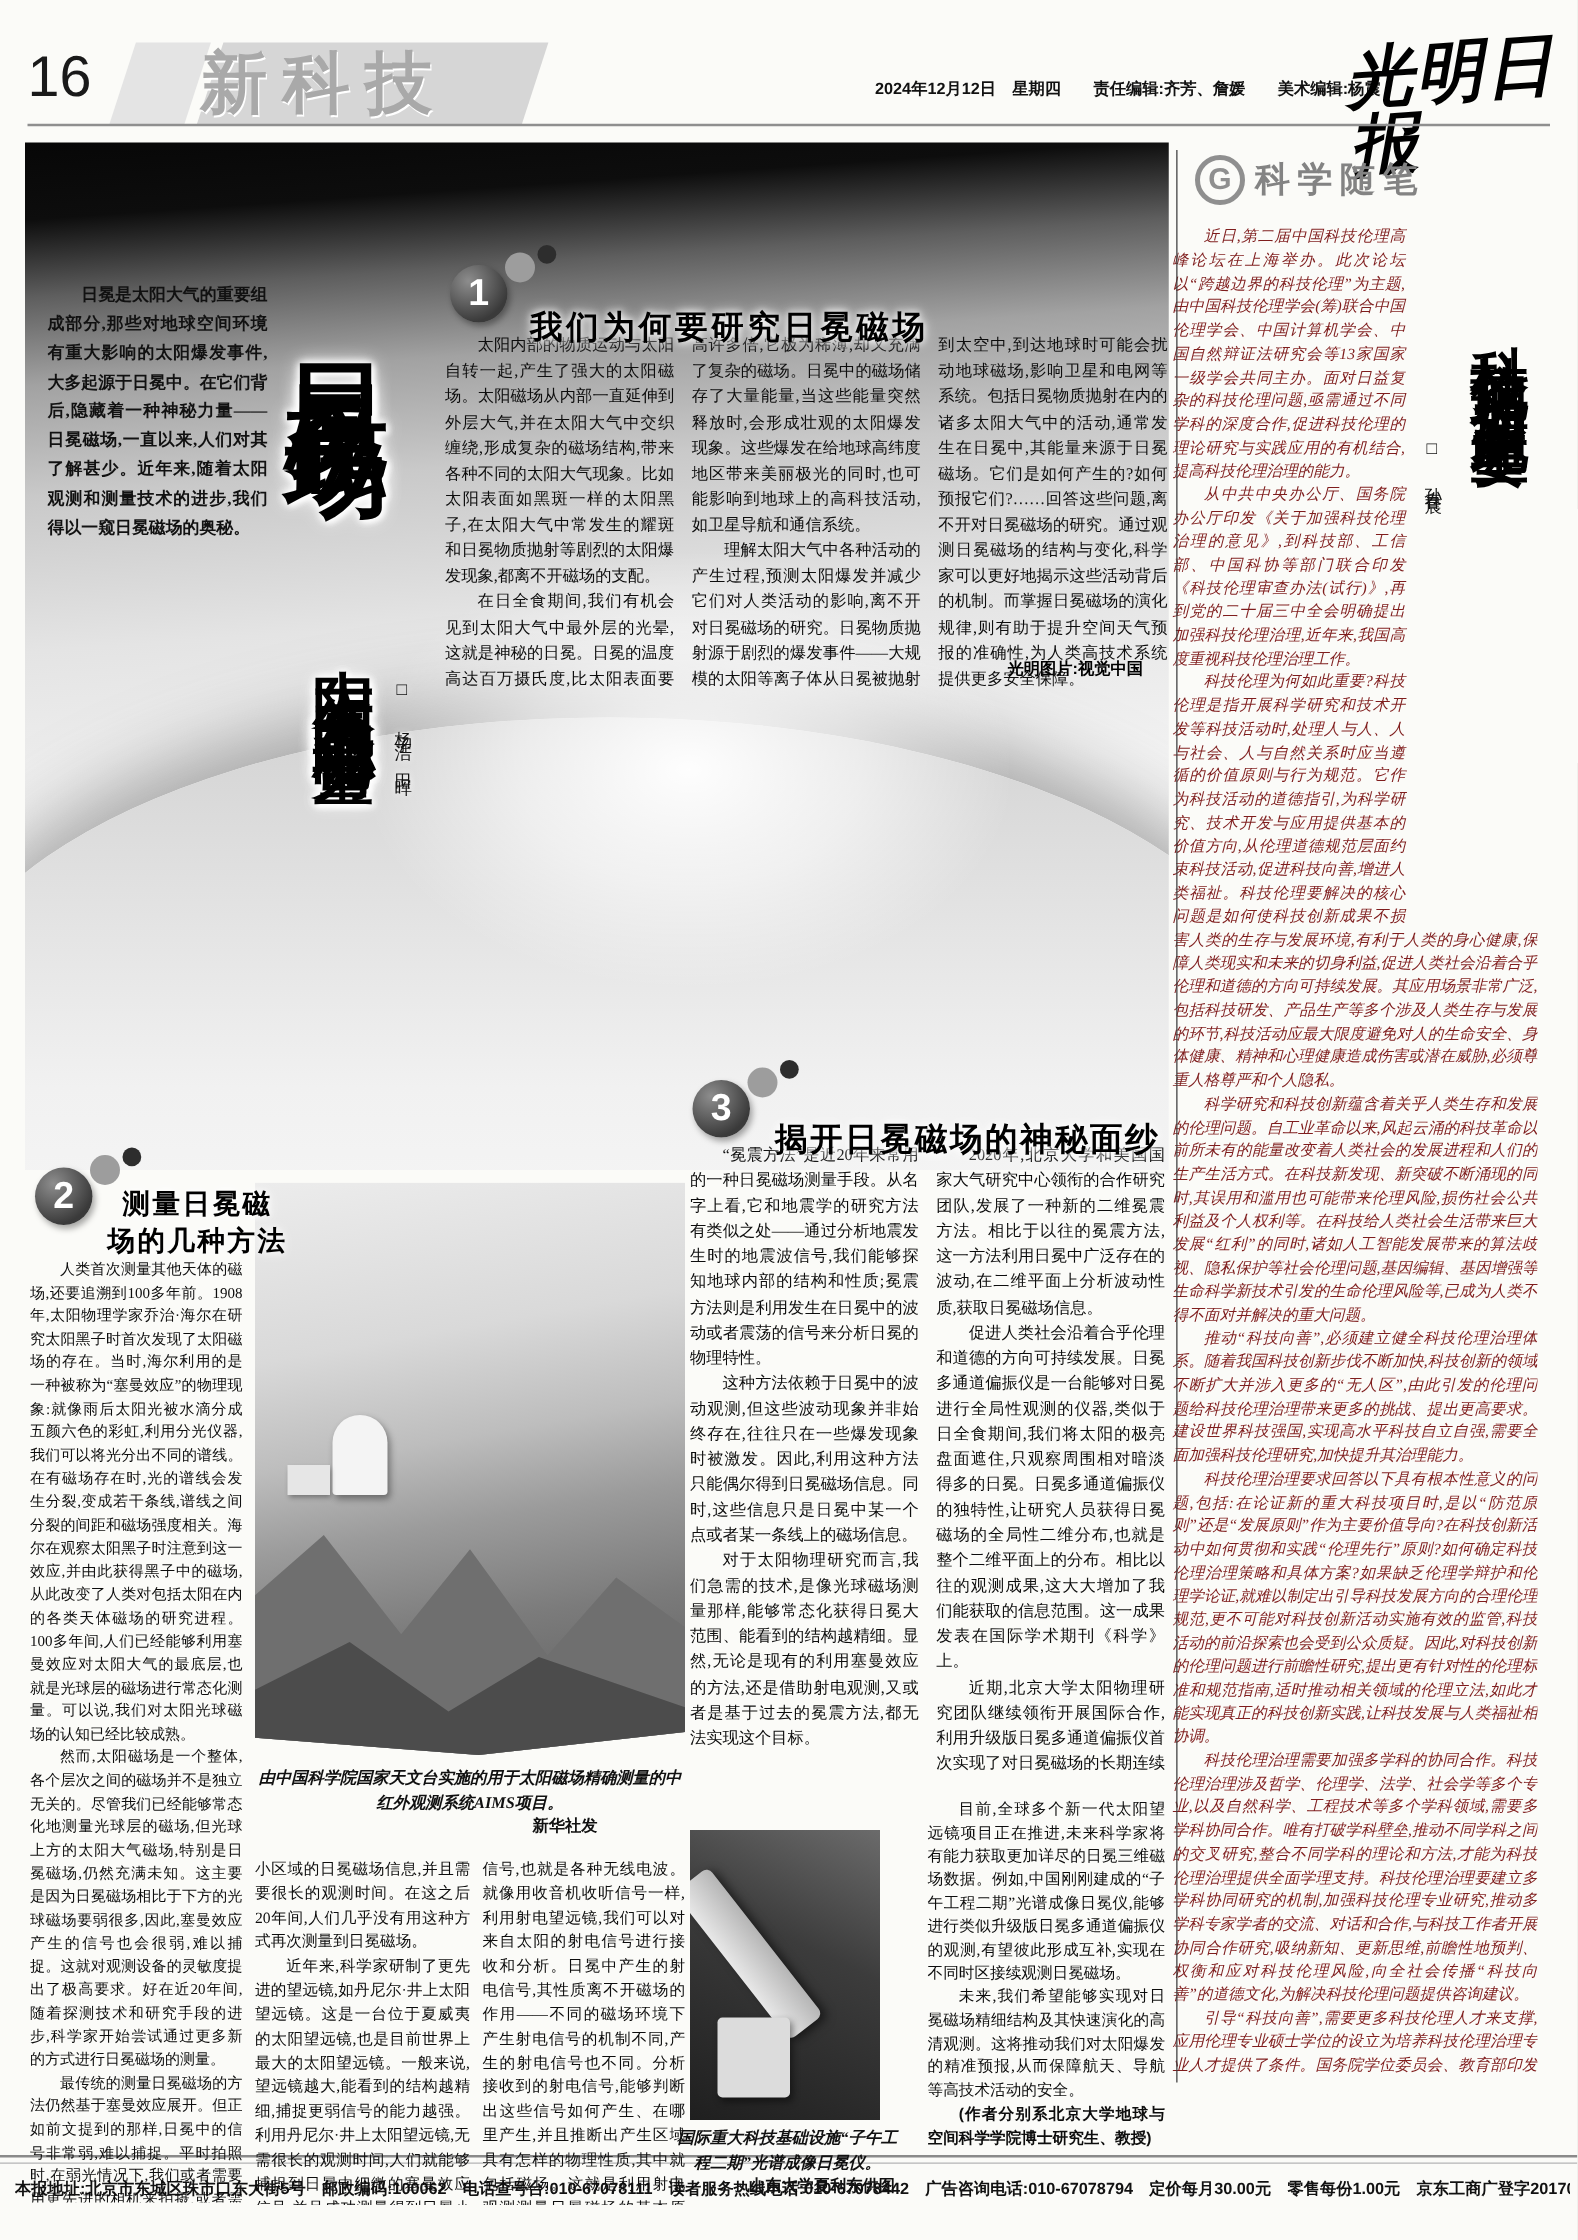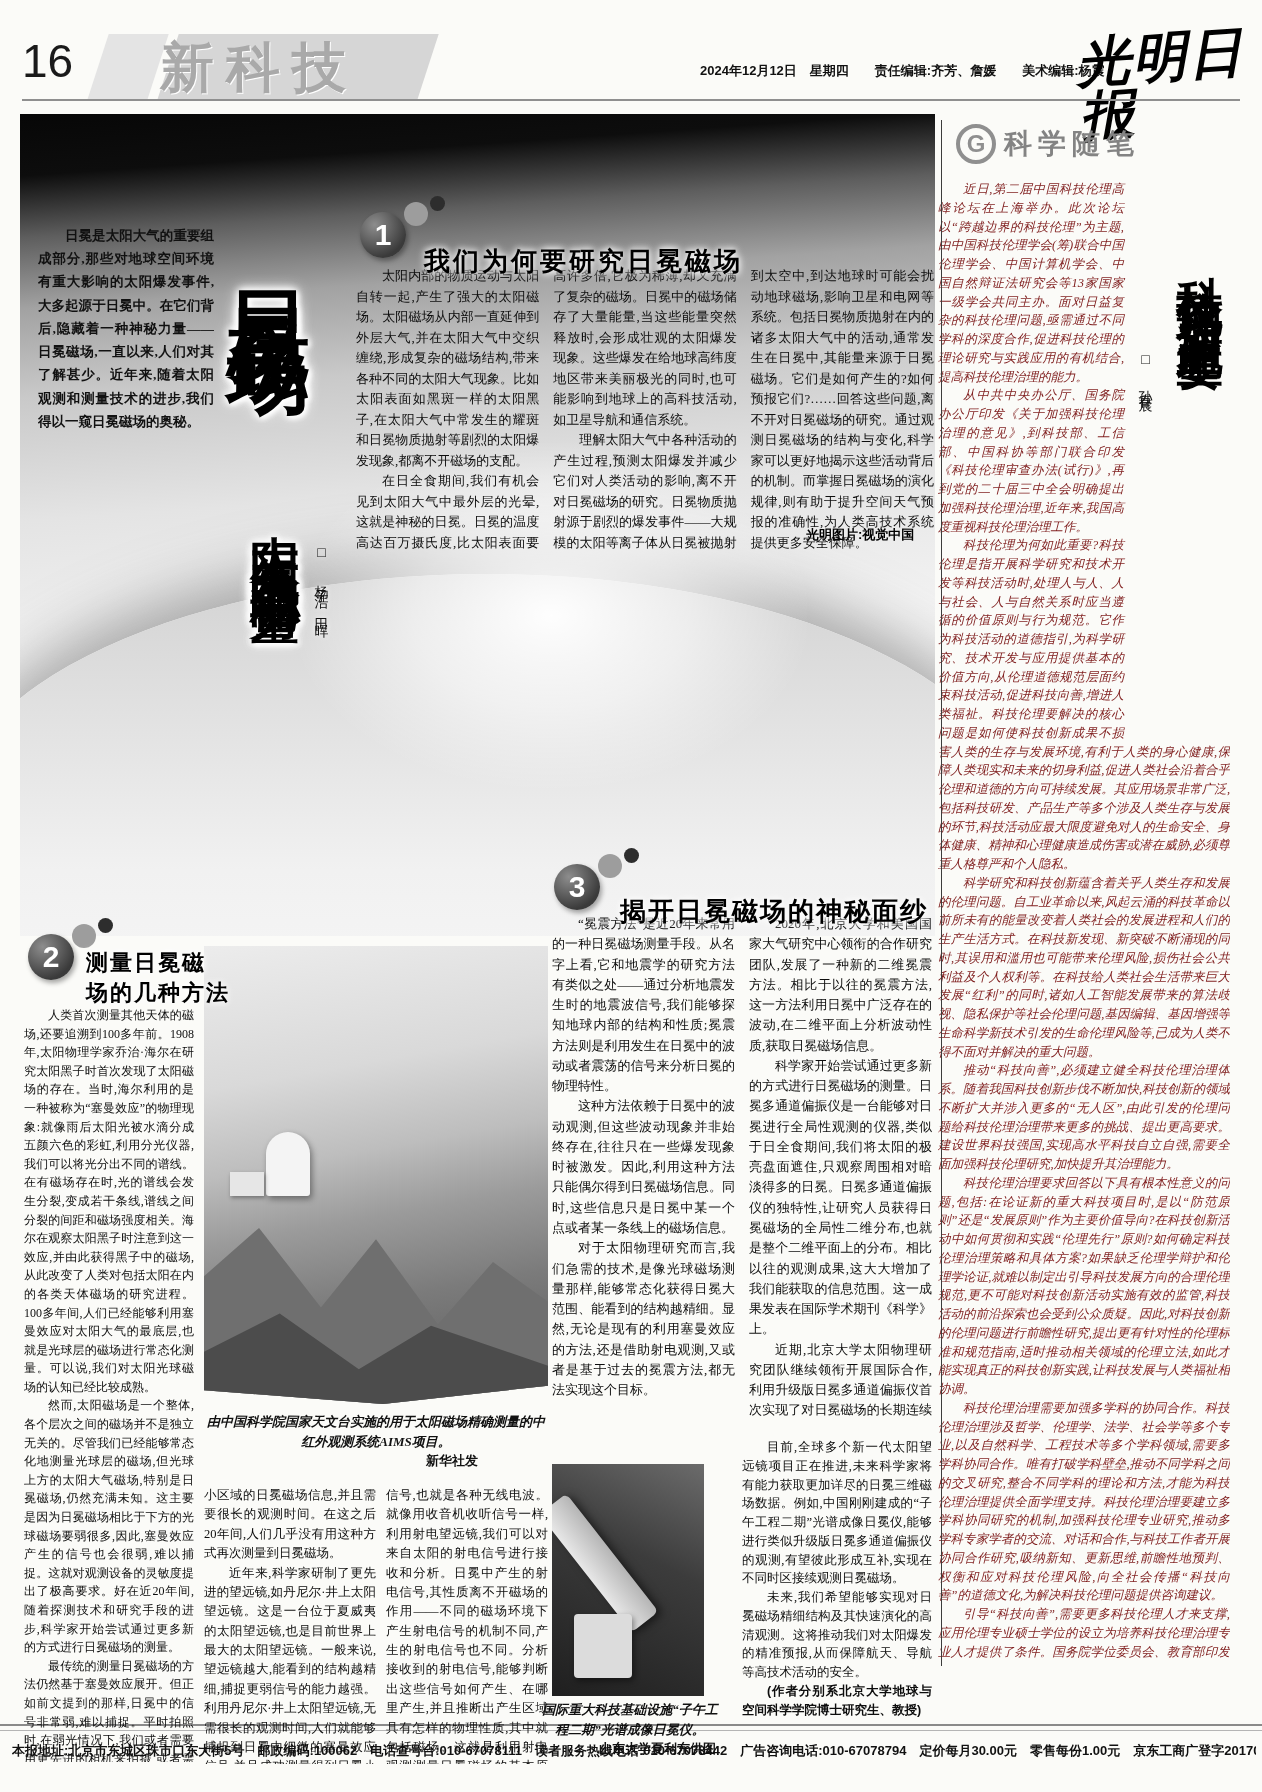"测量日冕磁" #s2-heading { text-align: none -> center }
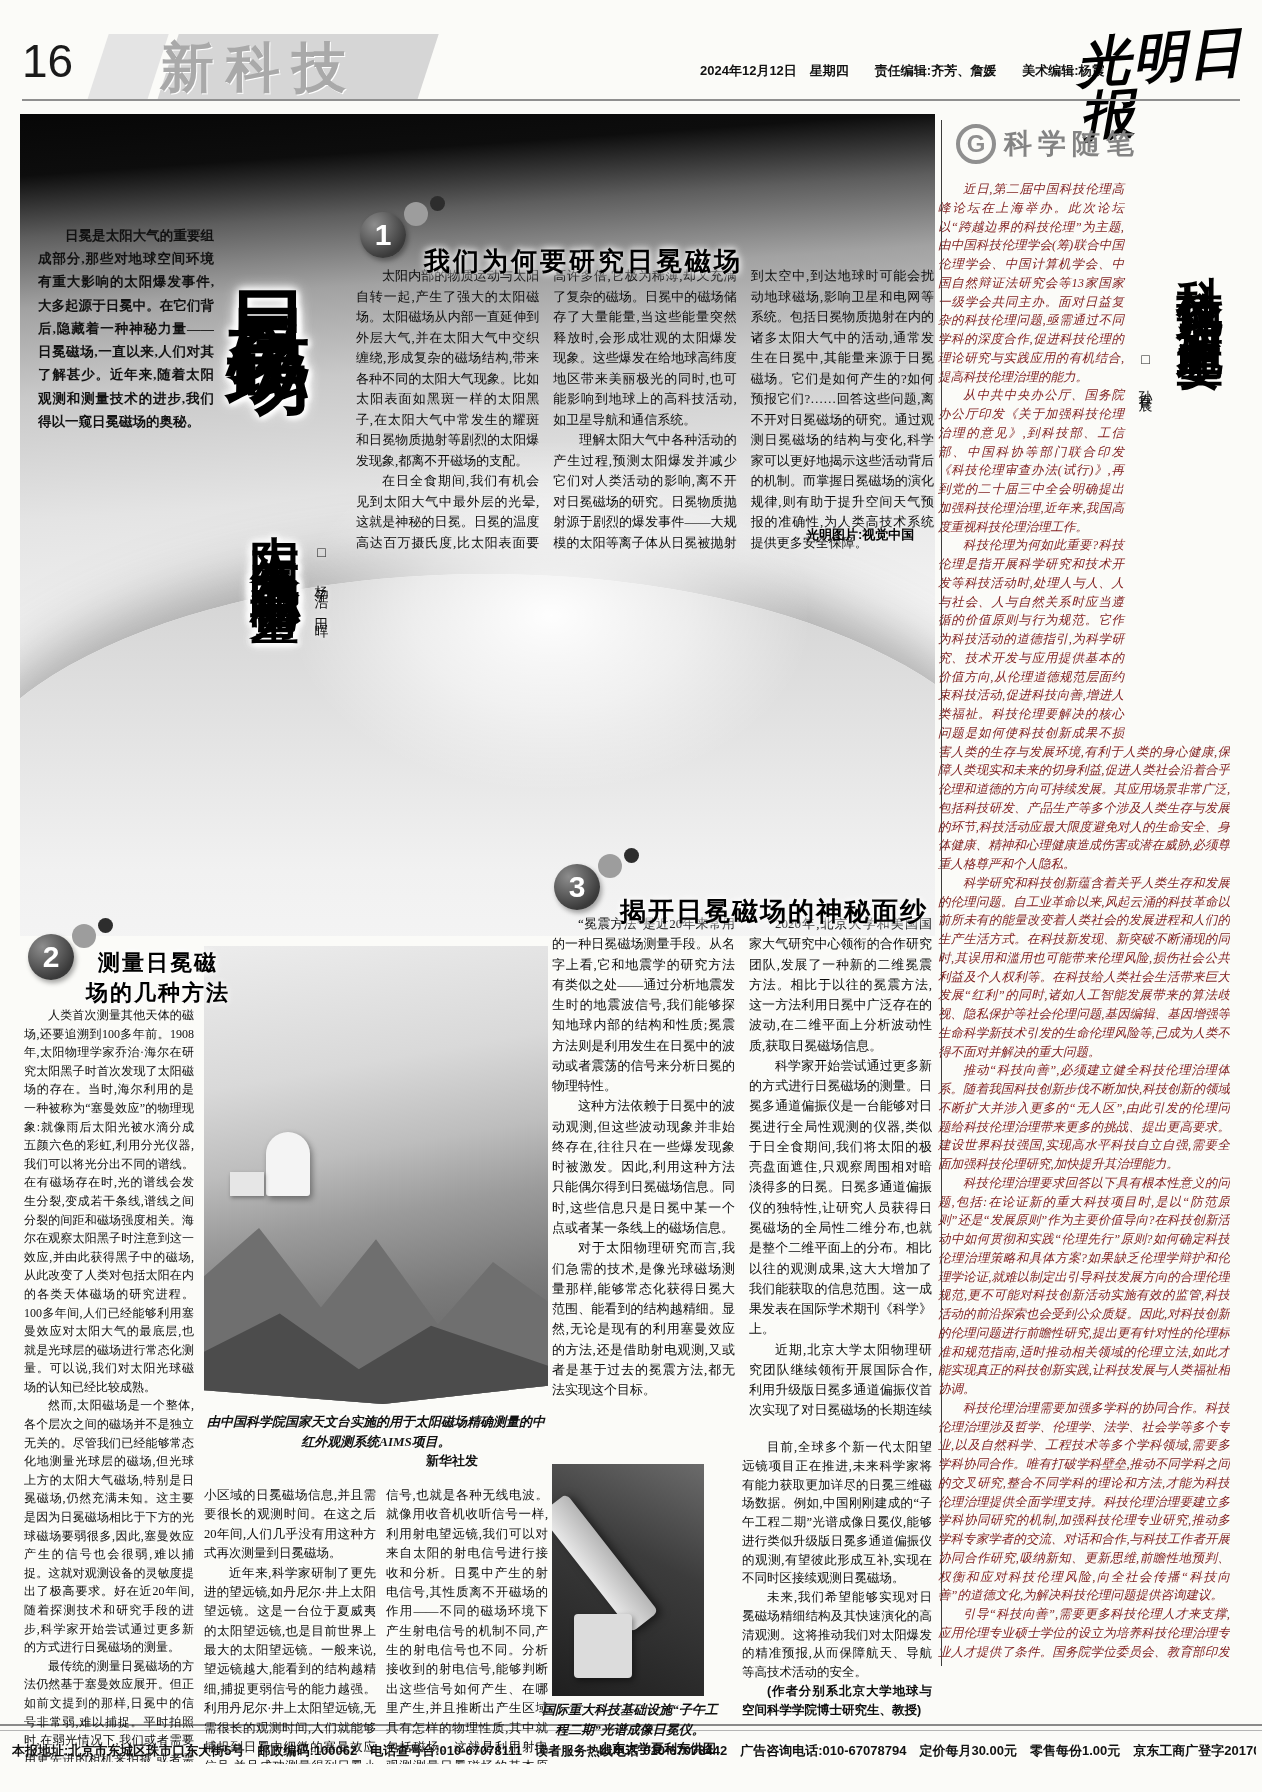"科学家开始尝试通过更多新的方式进行日冕磁场的测量。日冕多通道偏振仪是一台能够对日" p { text: 科学家开始尝试通过更多新的方式进行日冕磁场的测量 -> 促进人类社会沿着合乎伦理和道德的方向可持续发展 }
